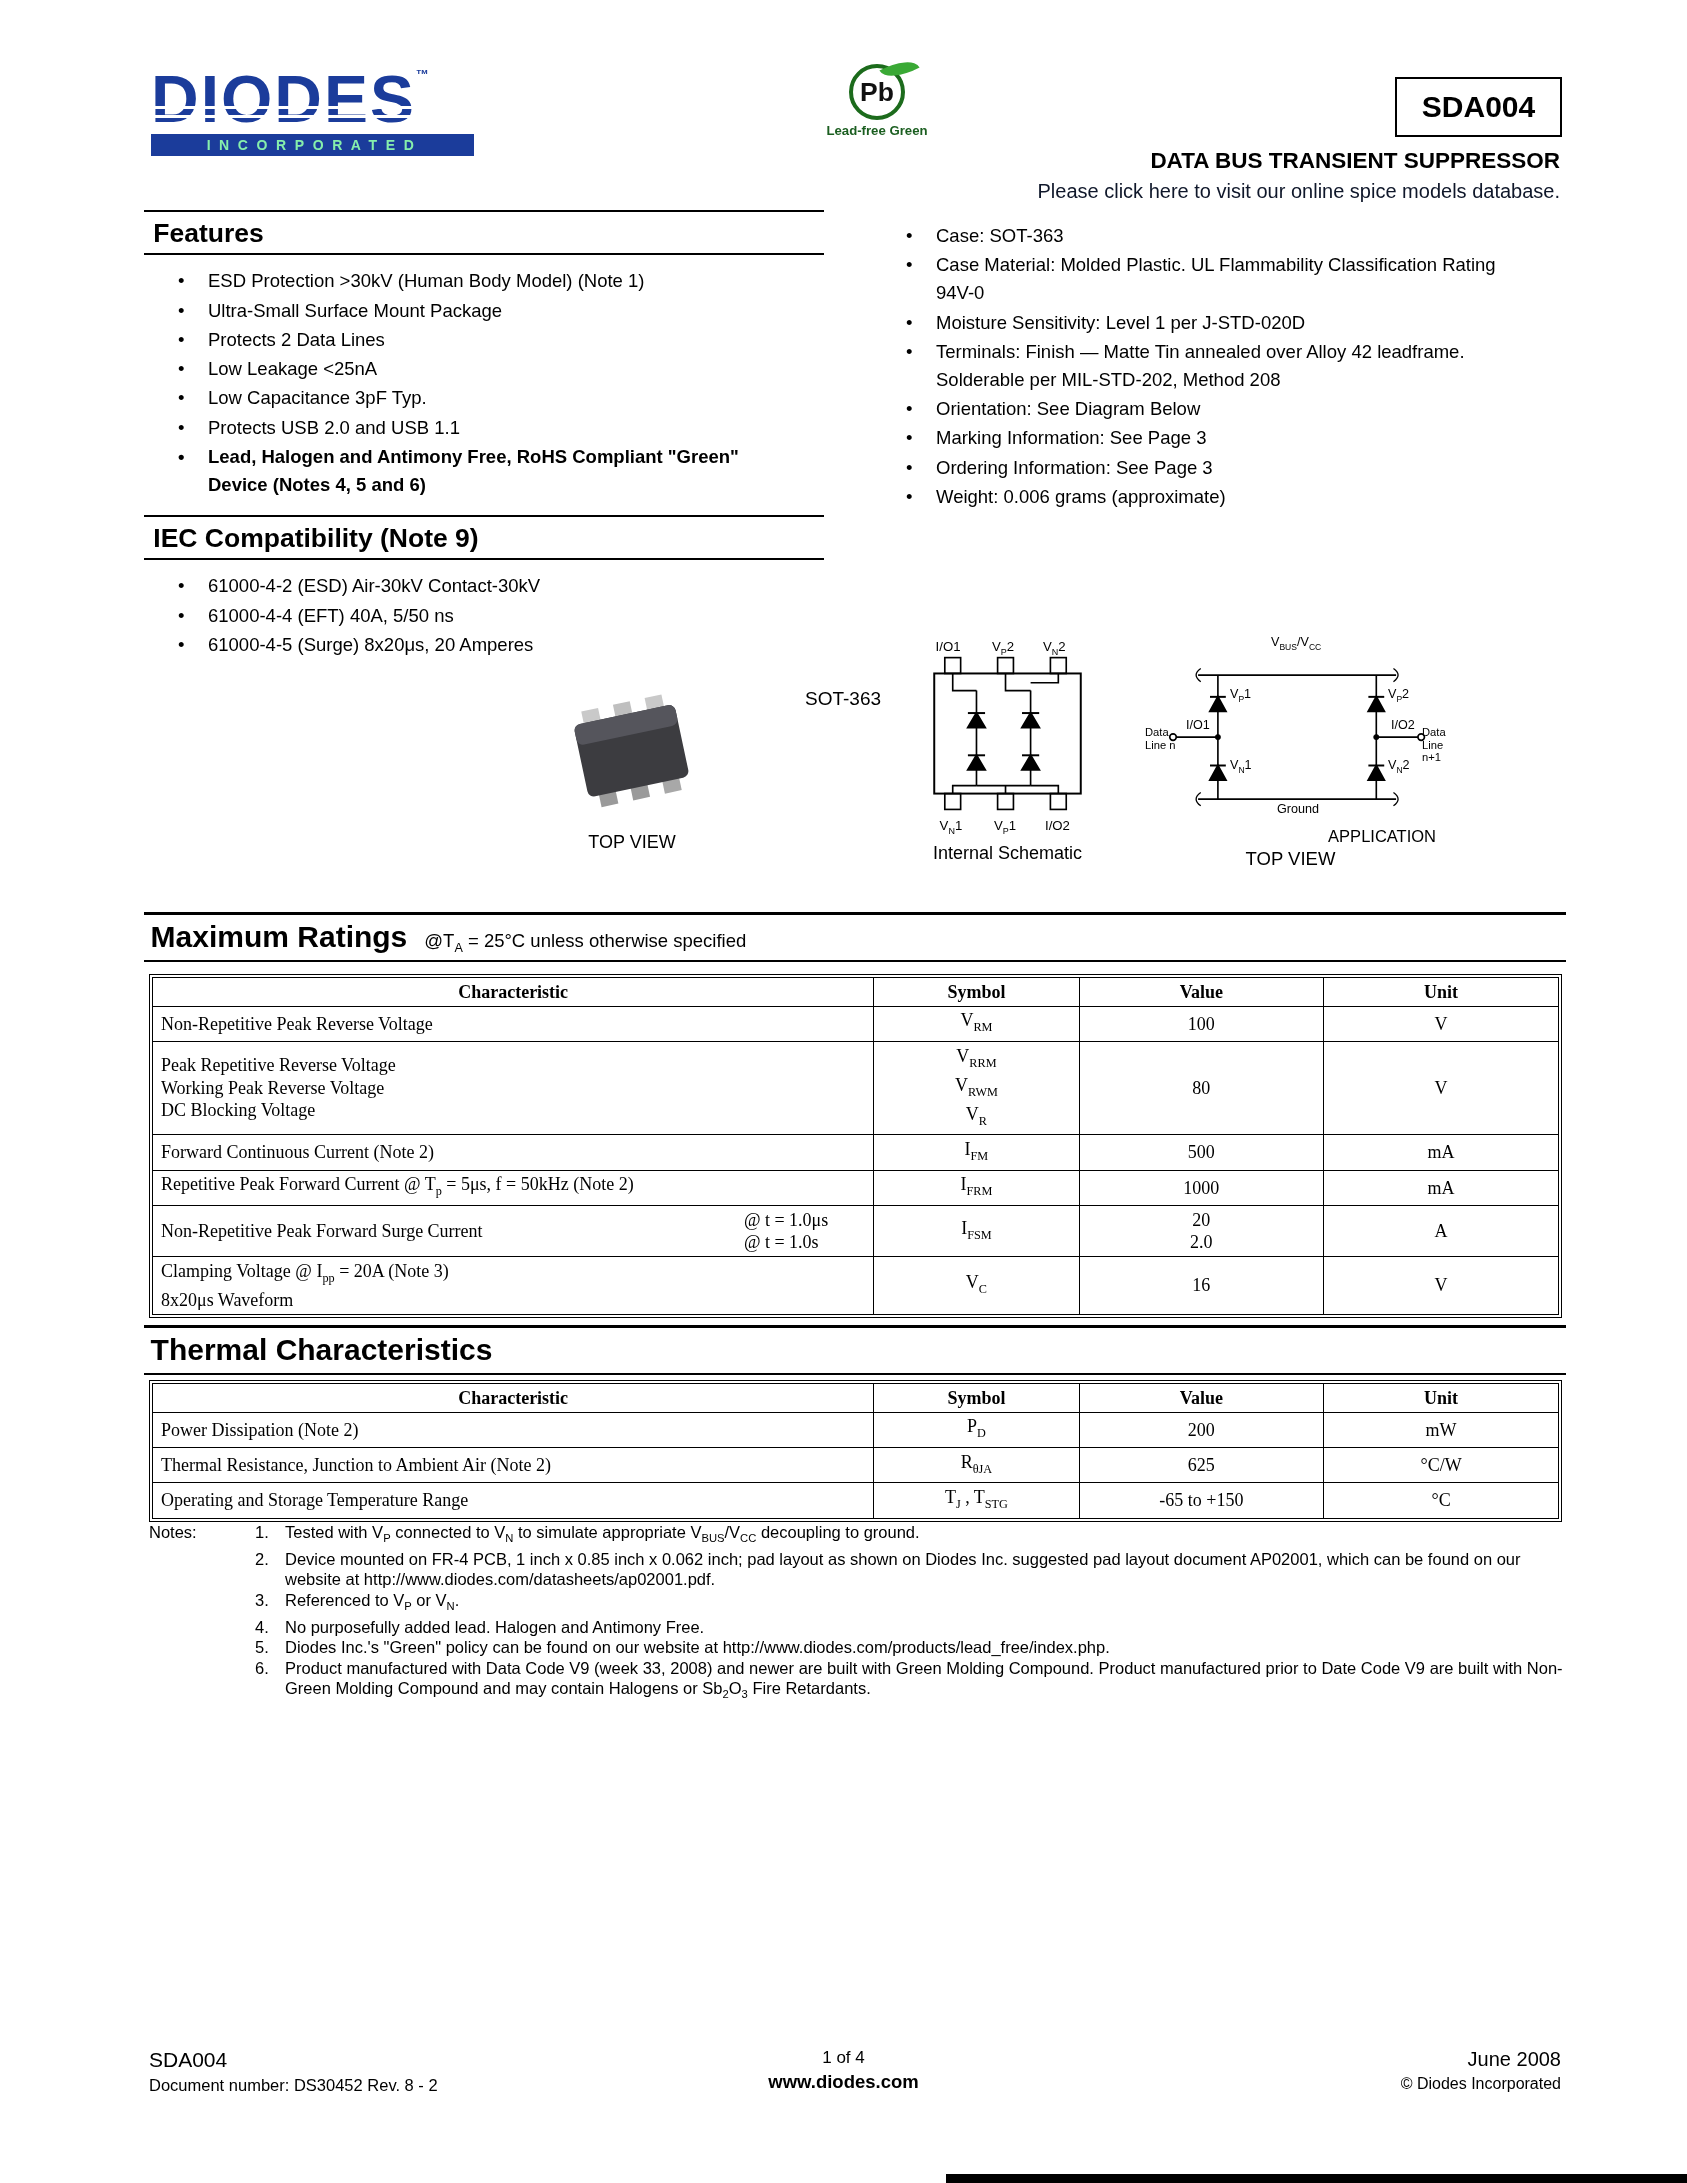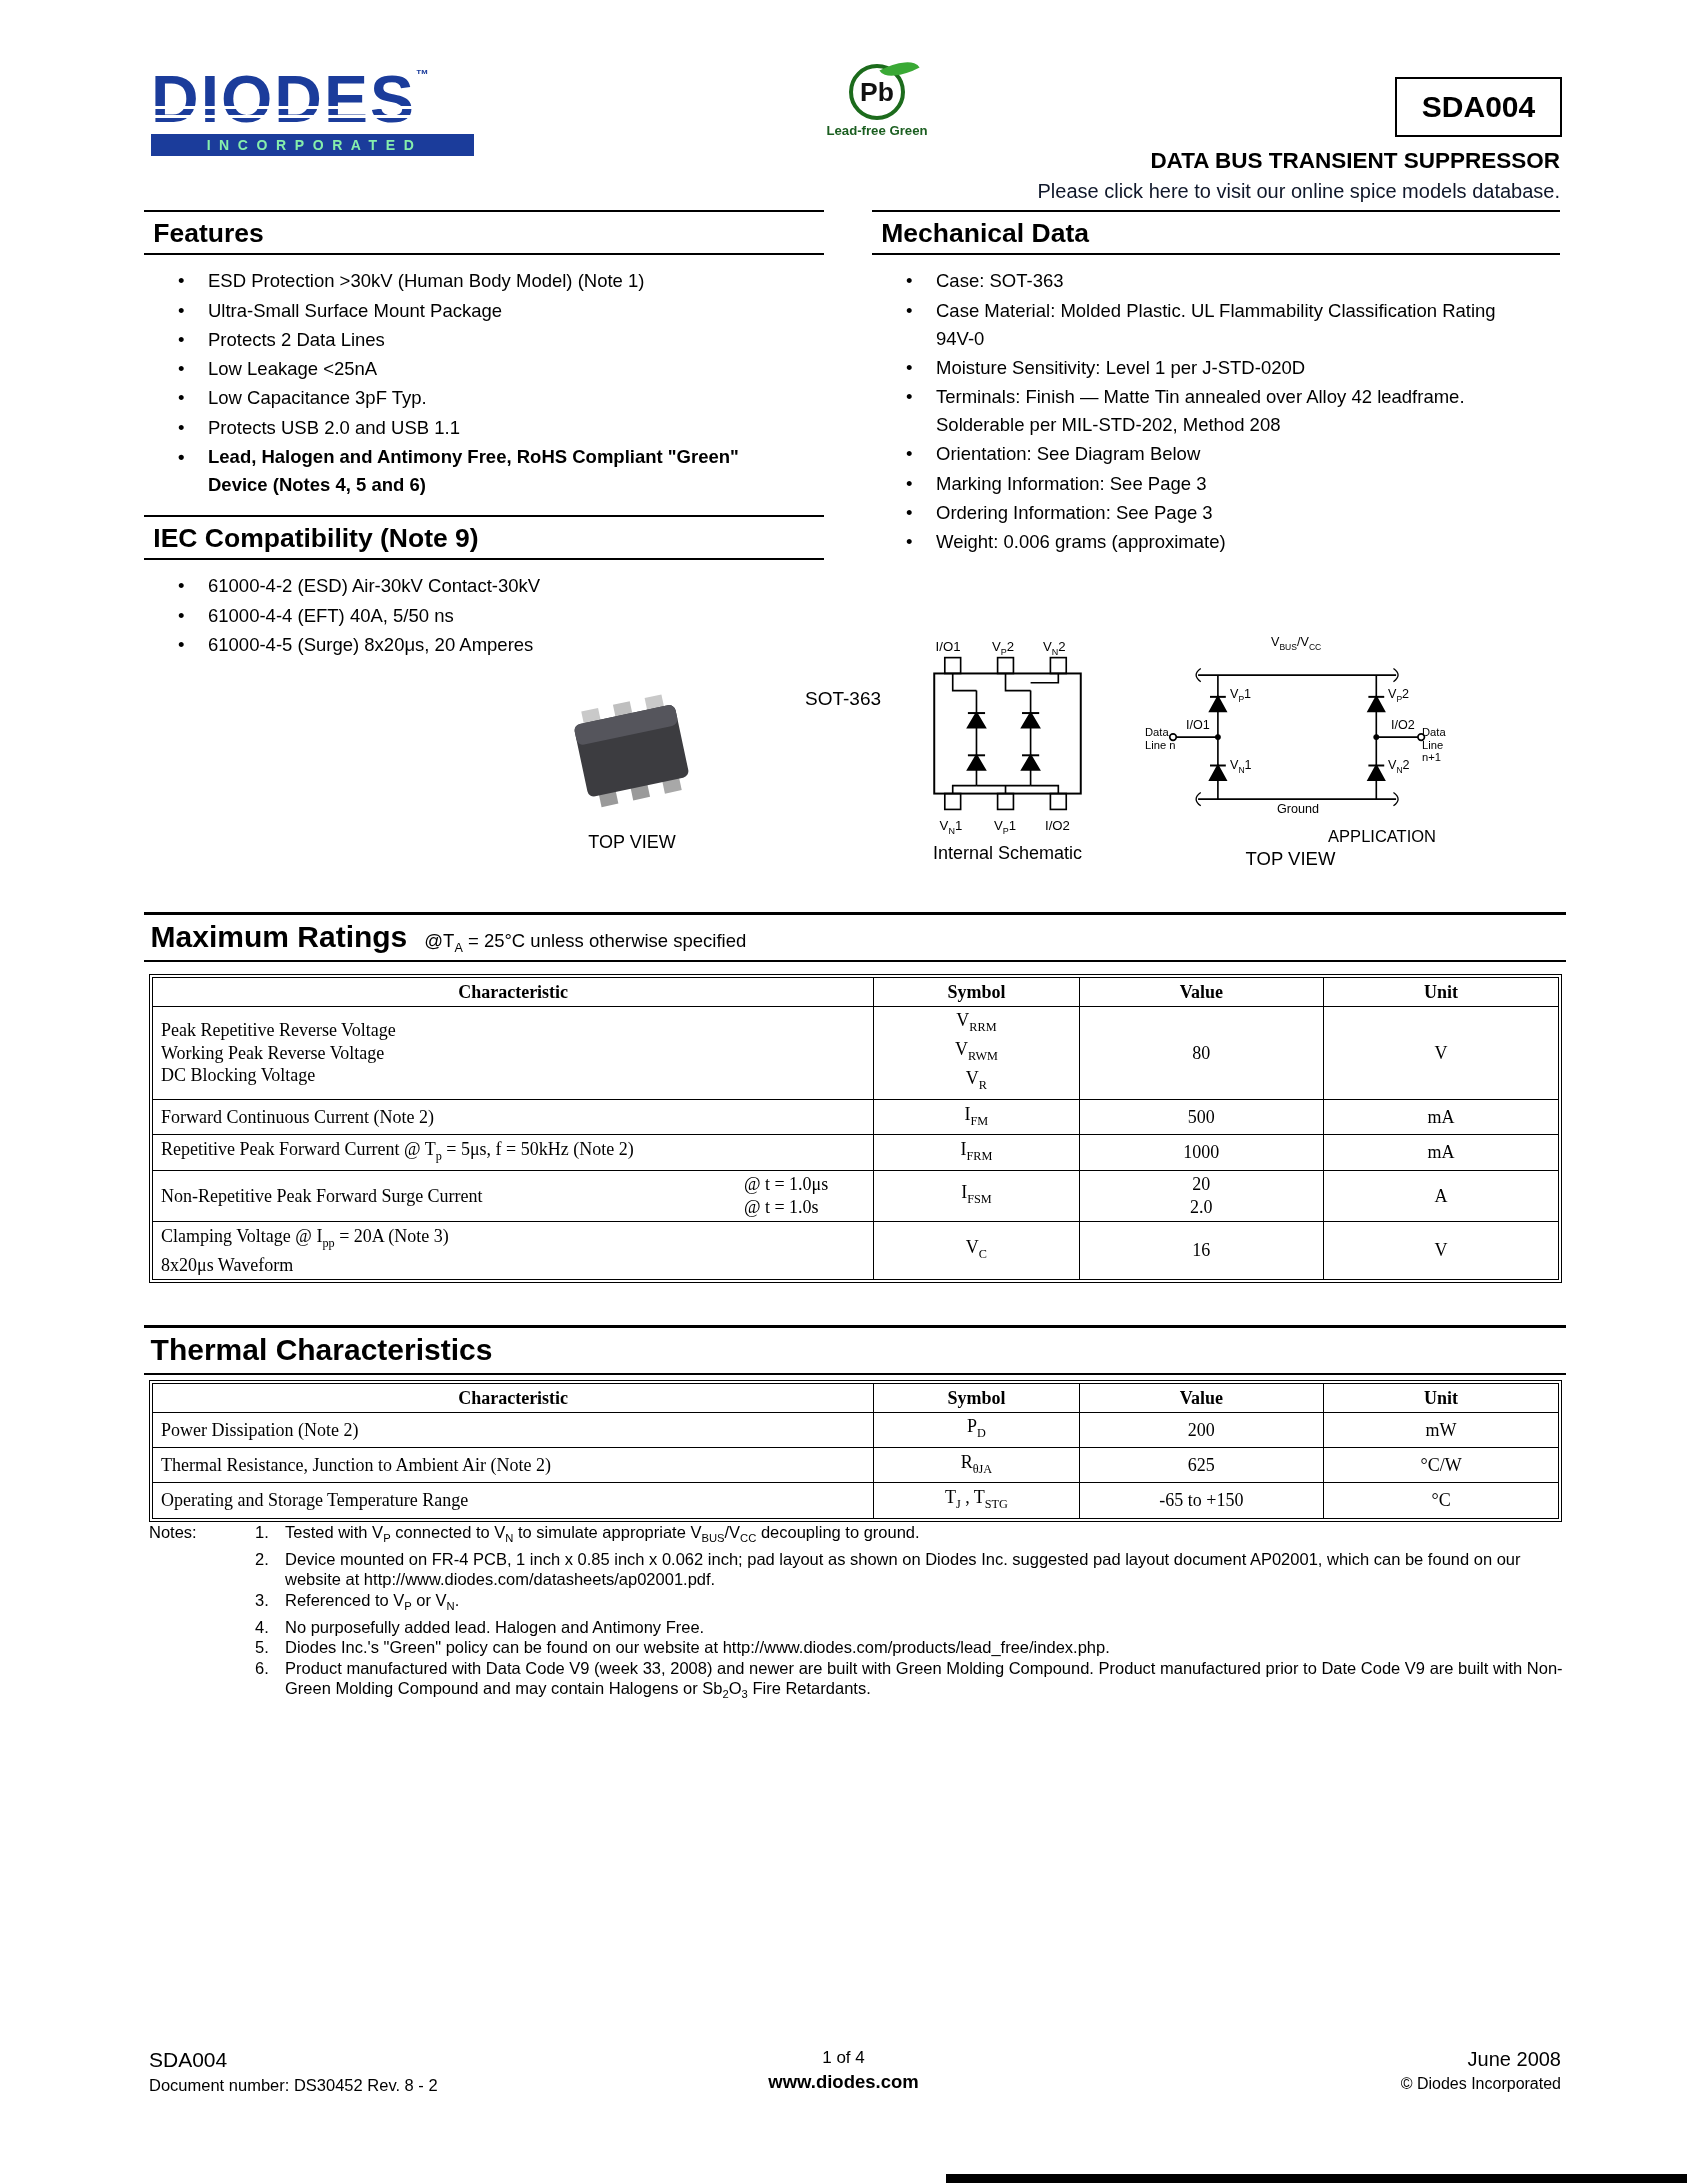"Mechanical Data" div.rule-head { html: <div>Mechanical Data</div> -> none }
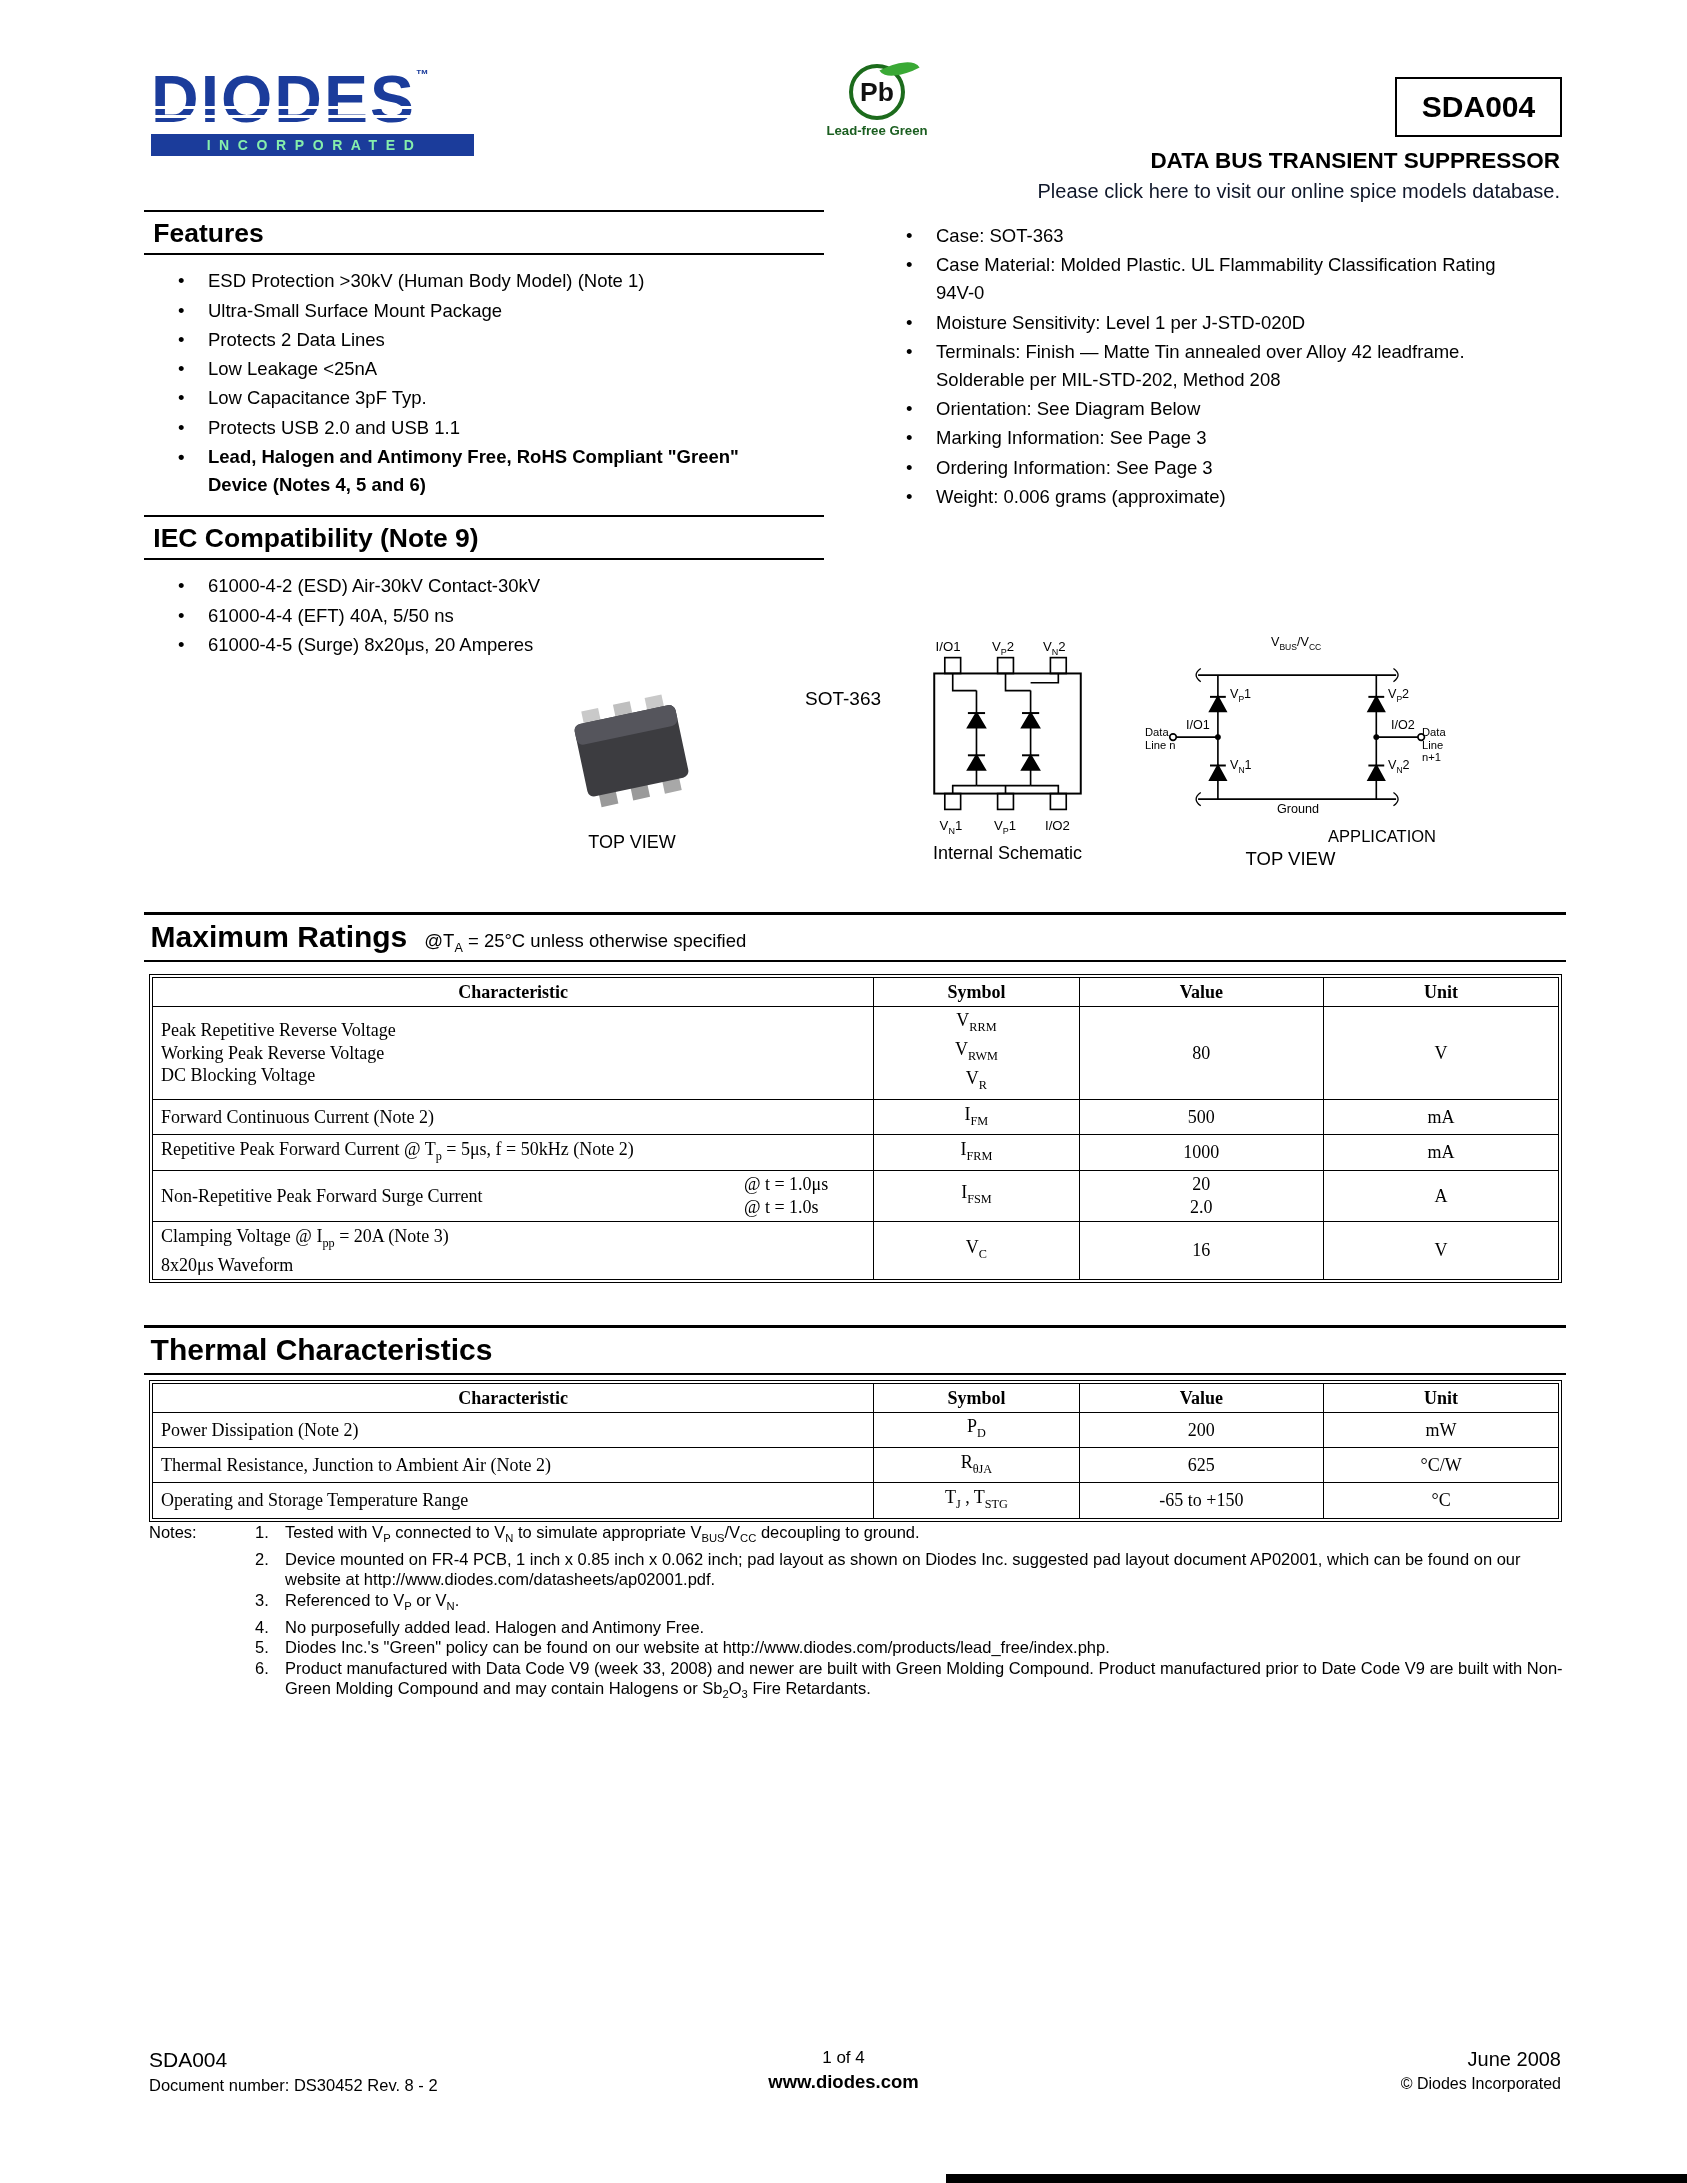"Non-Repetitive Peak Reverse Voltage" tr { html: none -> <tr> <td>Non-Repetitive Peak Reverse Voltage</td> <td>V<sub>RM</sub></td> <td>100</td> <td>V</td> </tr> }
